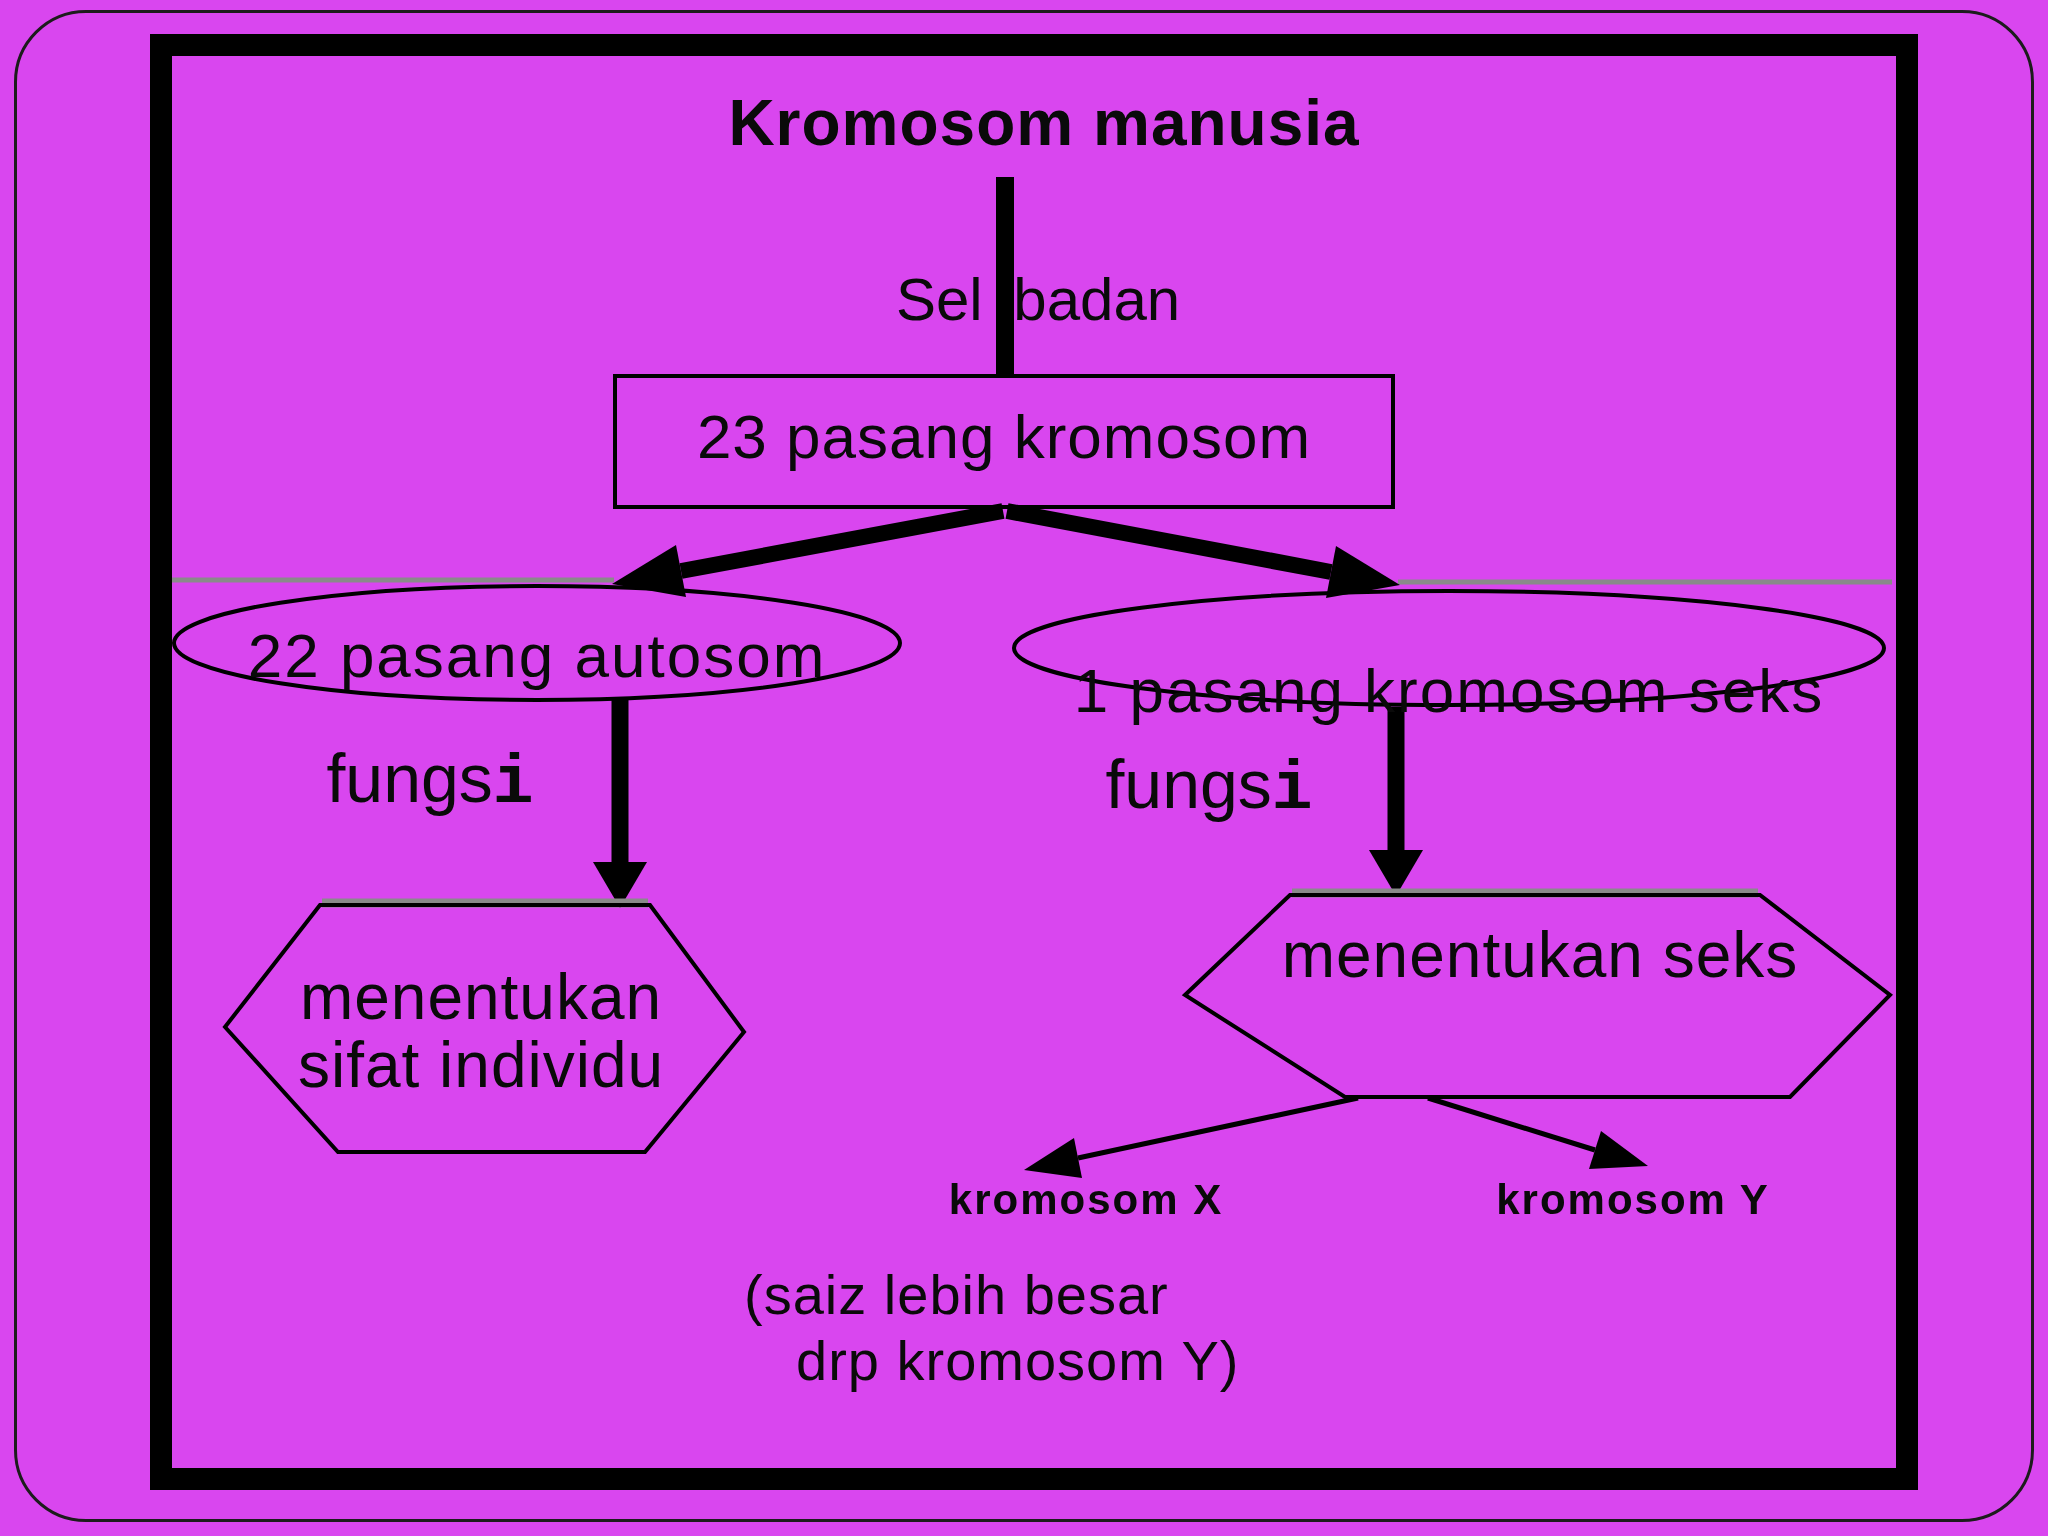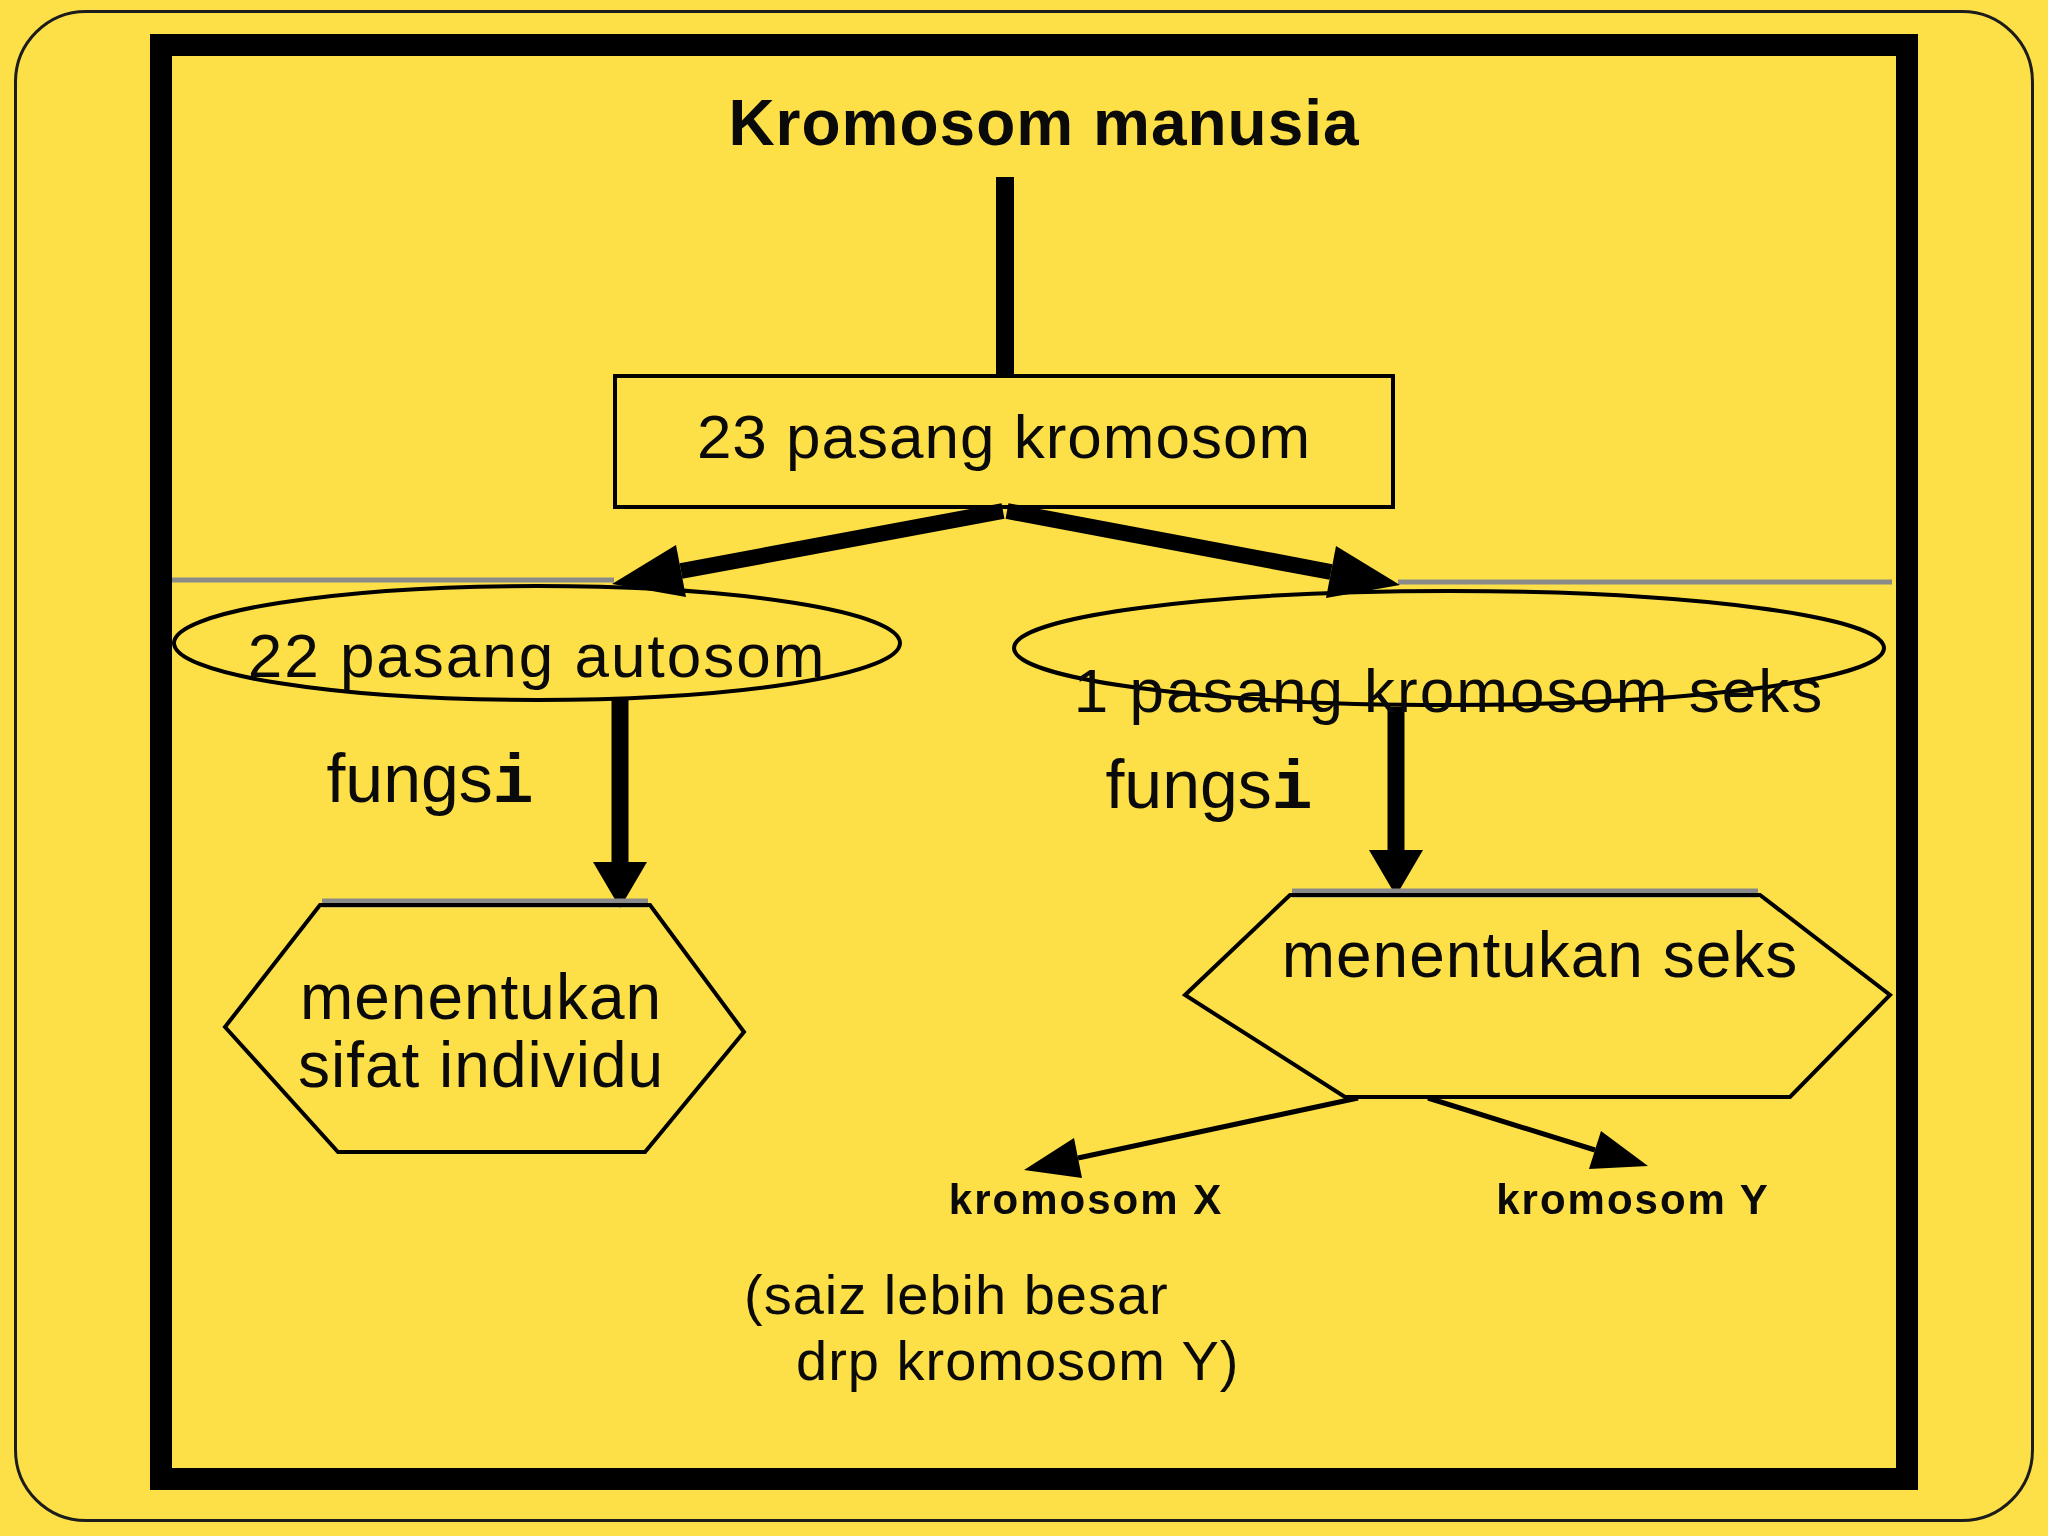"Kromosom manusia" #canvas { background: #fde047 -> #d946ef }
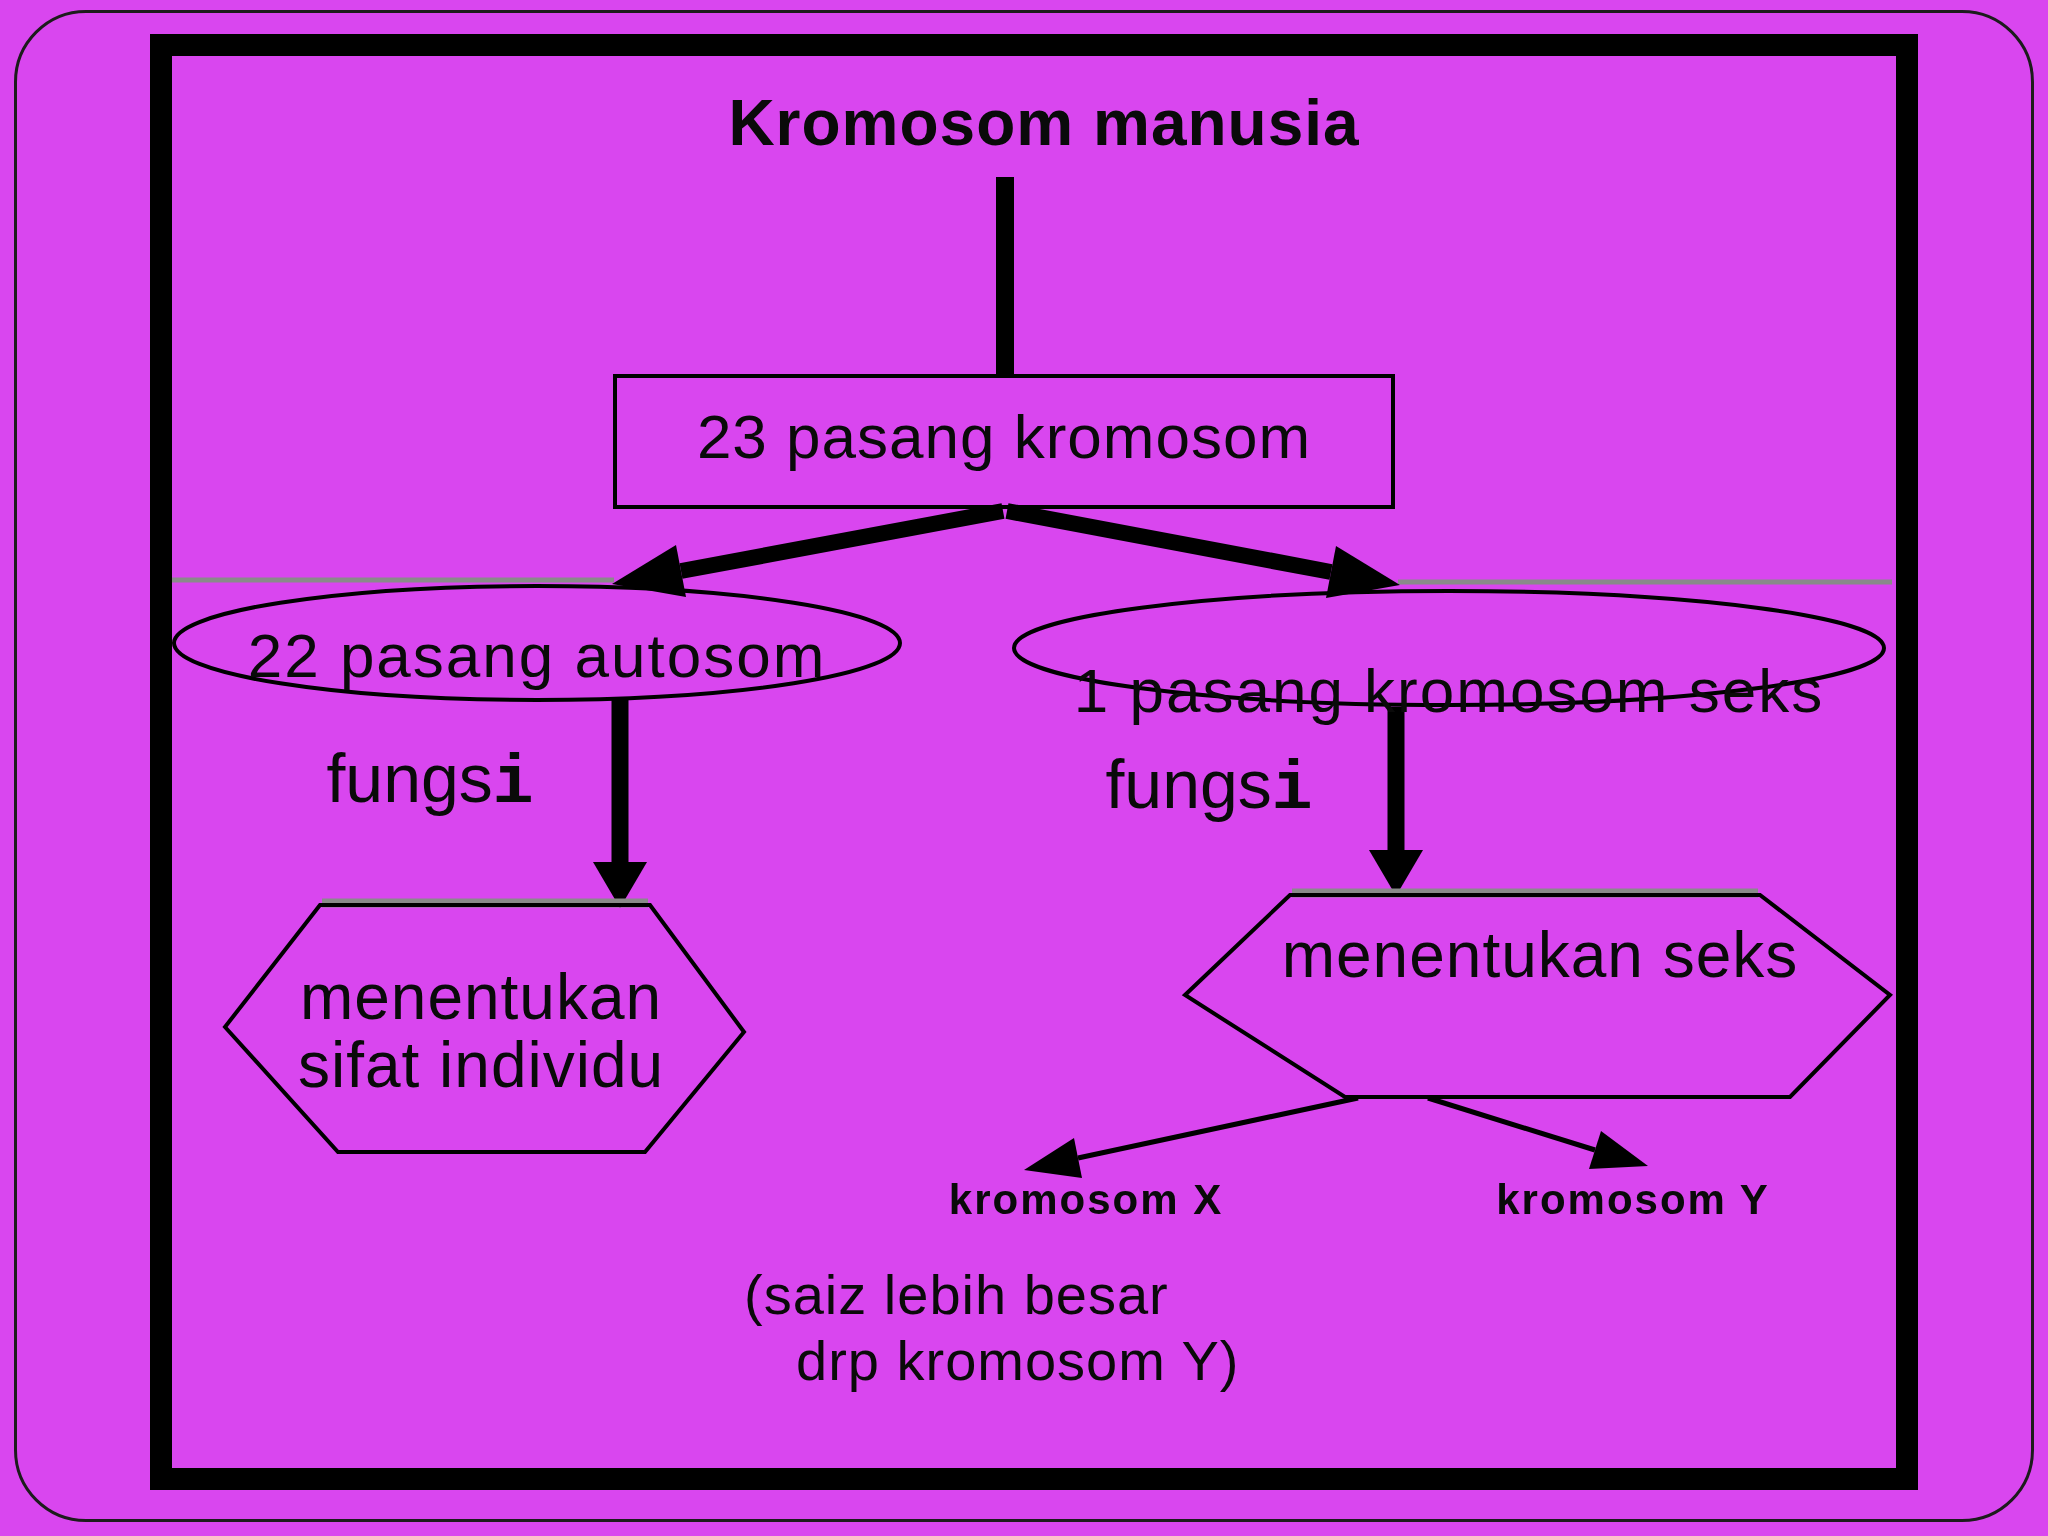"Sel badan" div.lbl { html: none -> <div>Sel badan</div> }
